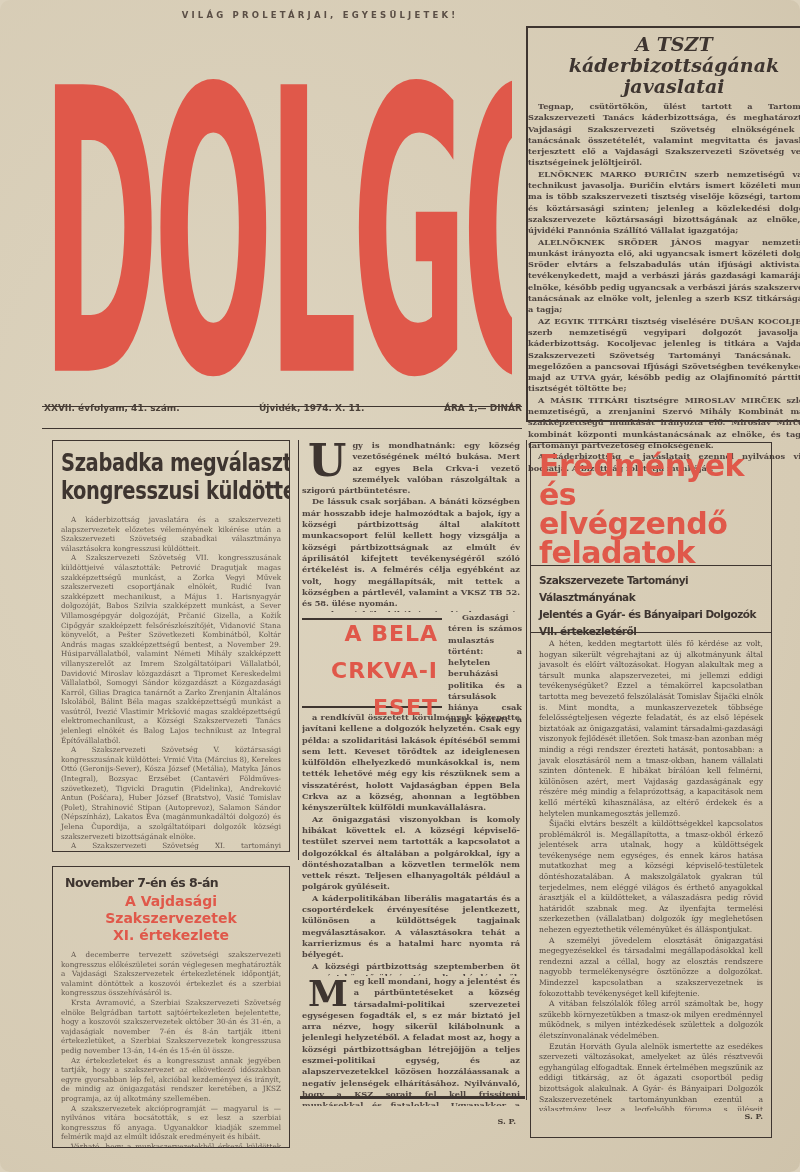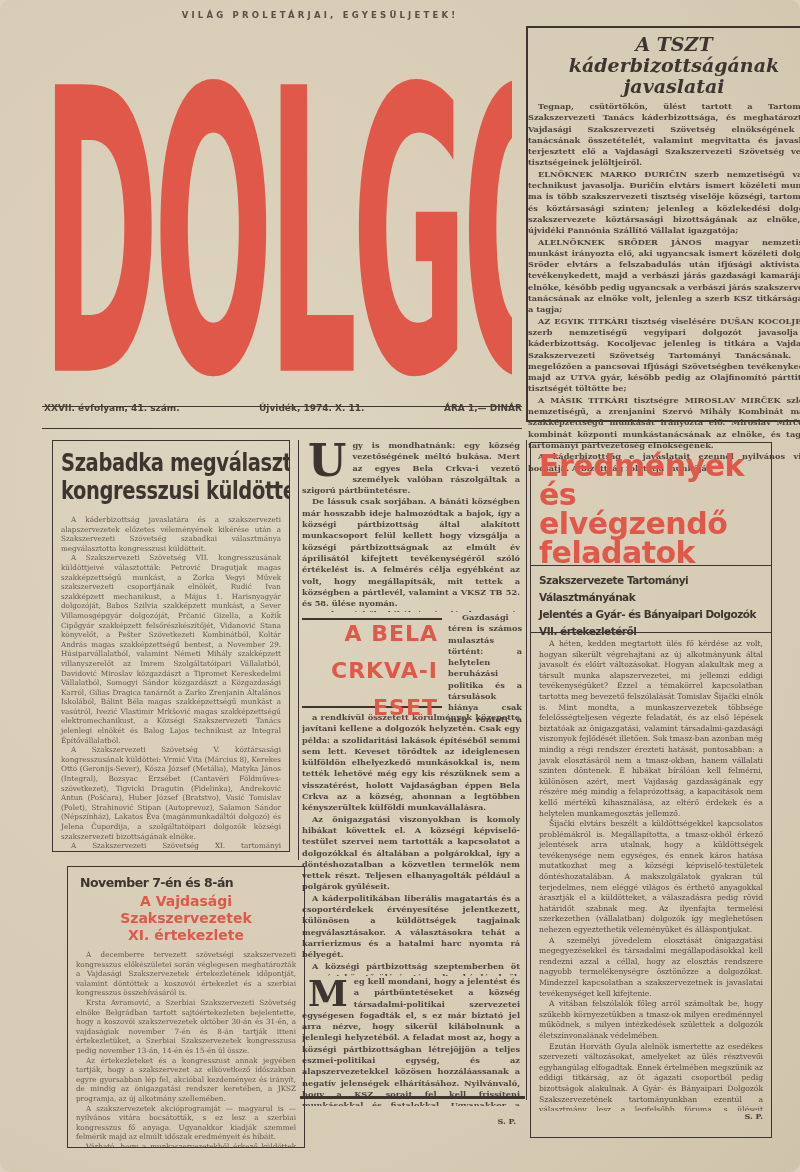"A káderbizottság javaslatára és a" p { text: megválasztotta -> választásokra }
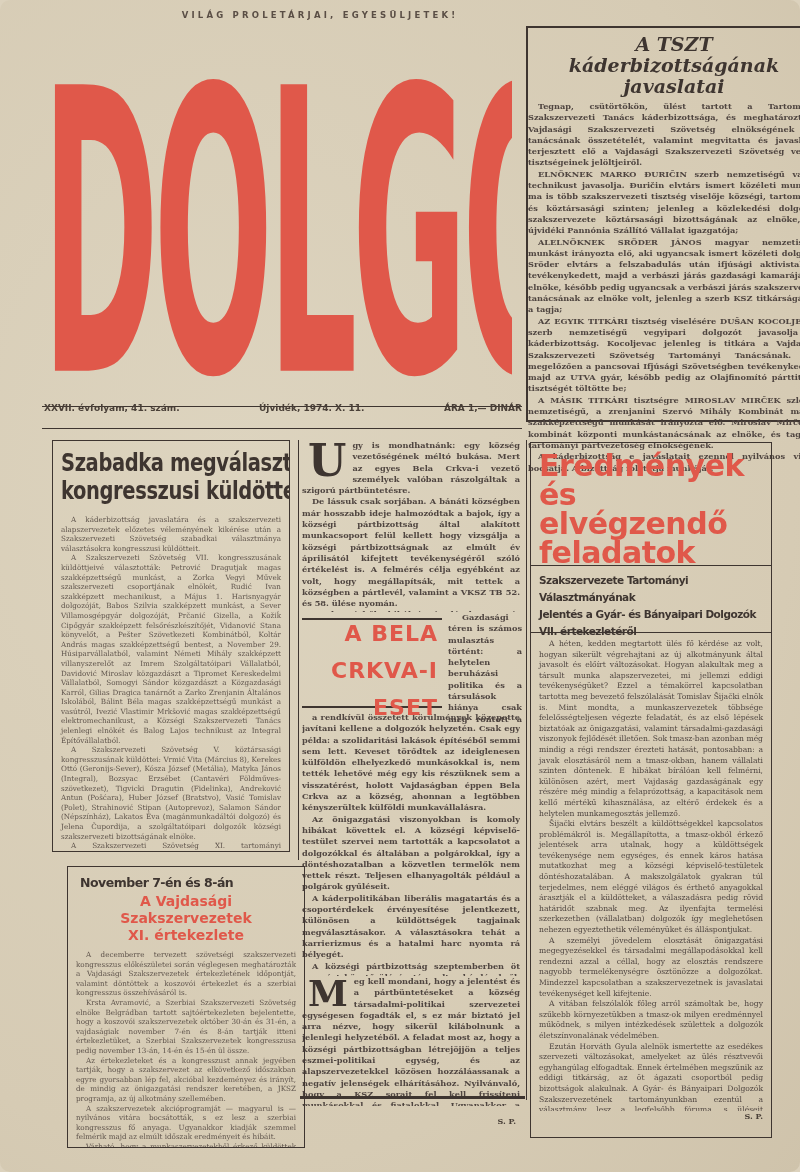"November 7-én és 8-án" div.box { margin-left: 15px -> none }
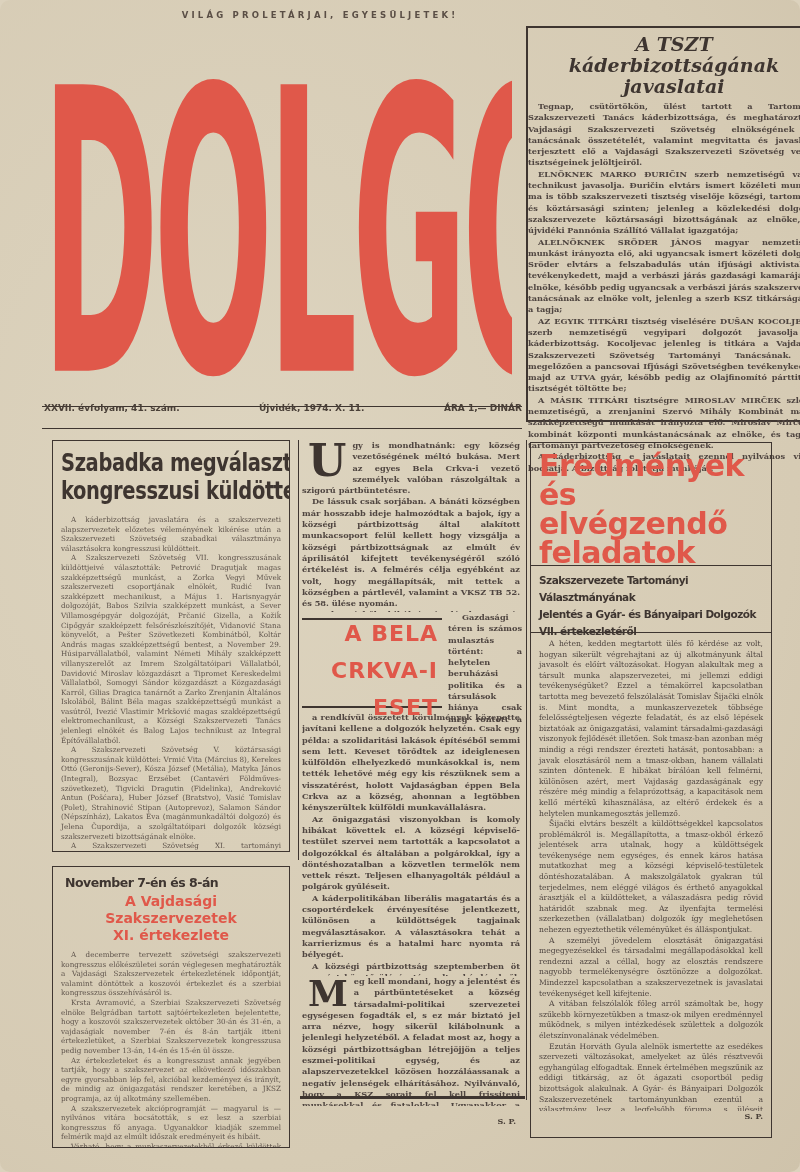"A személyi jövedelem elosztását" p { text: javaslatai -> fokozottabb }
